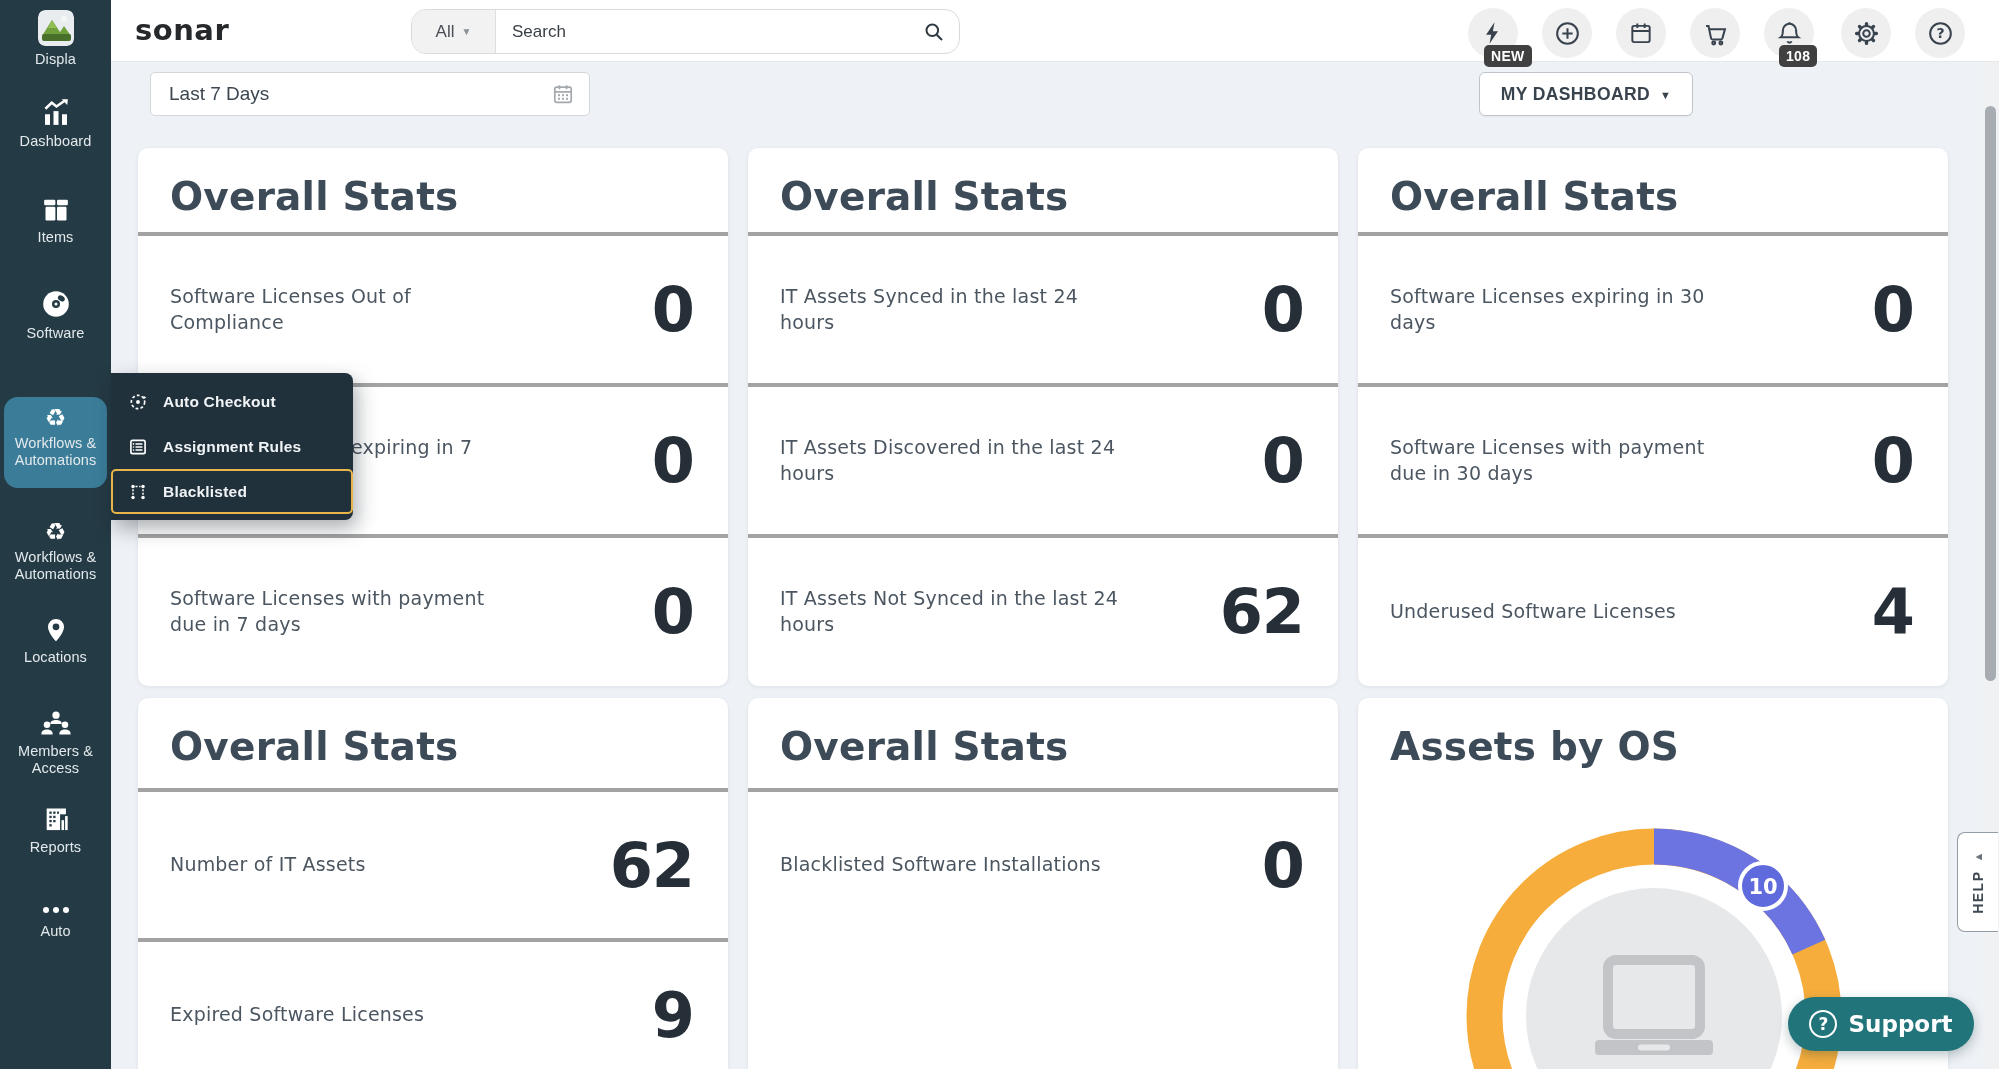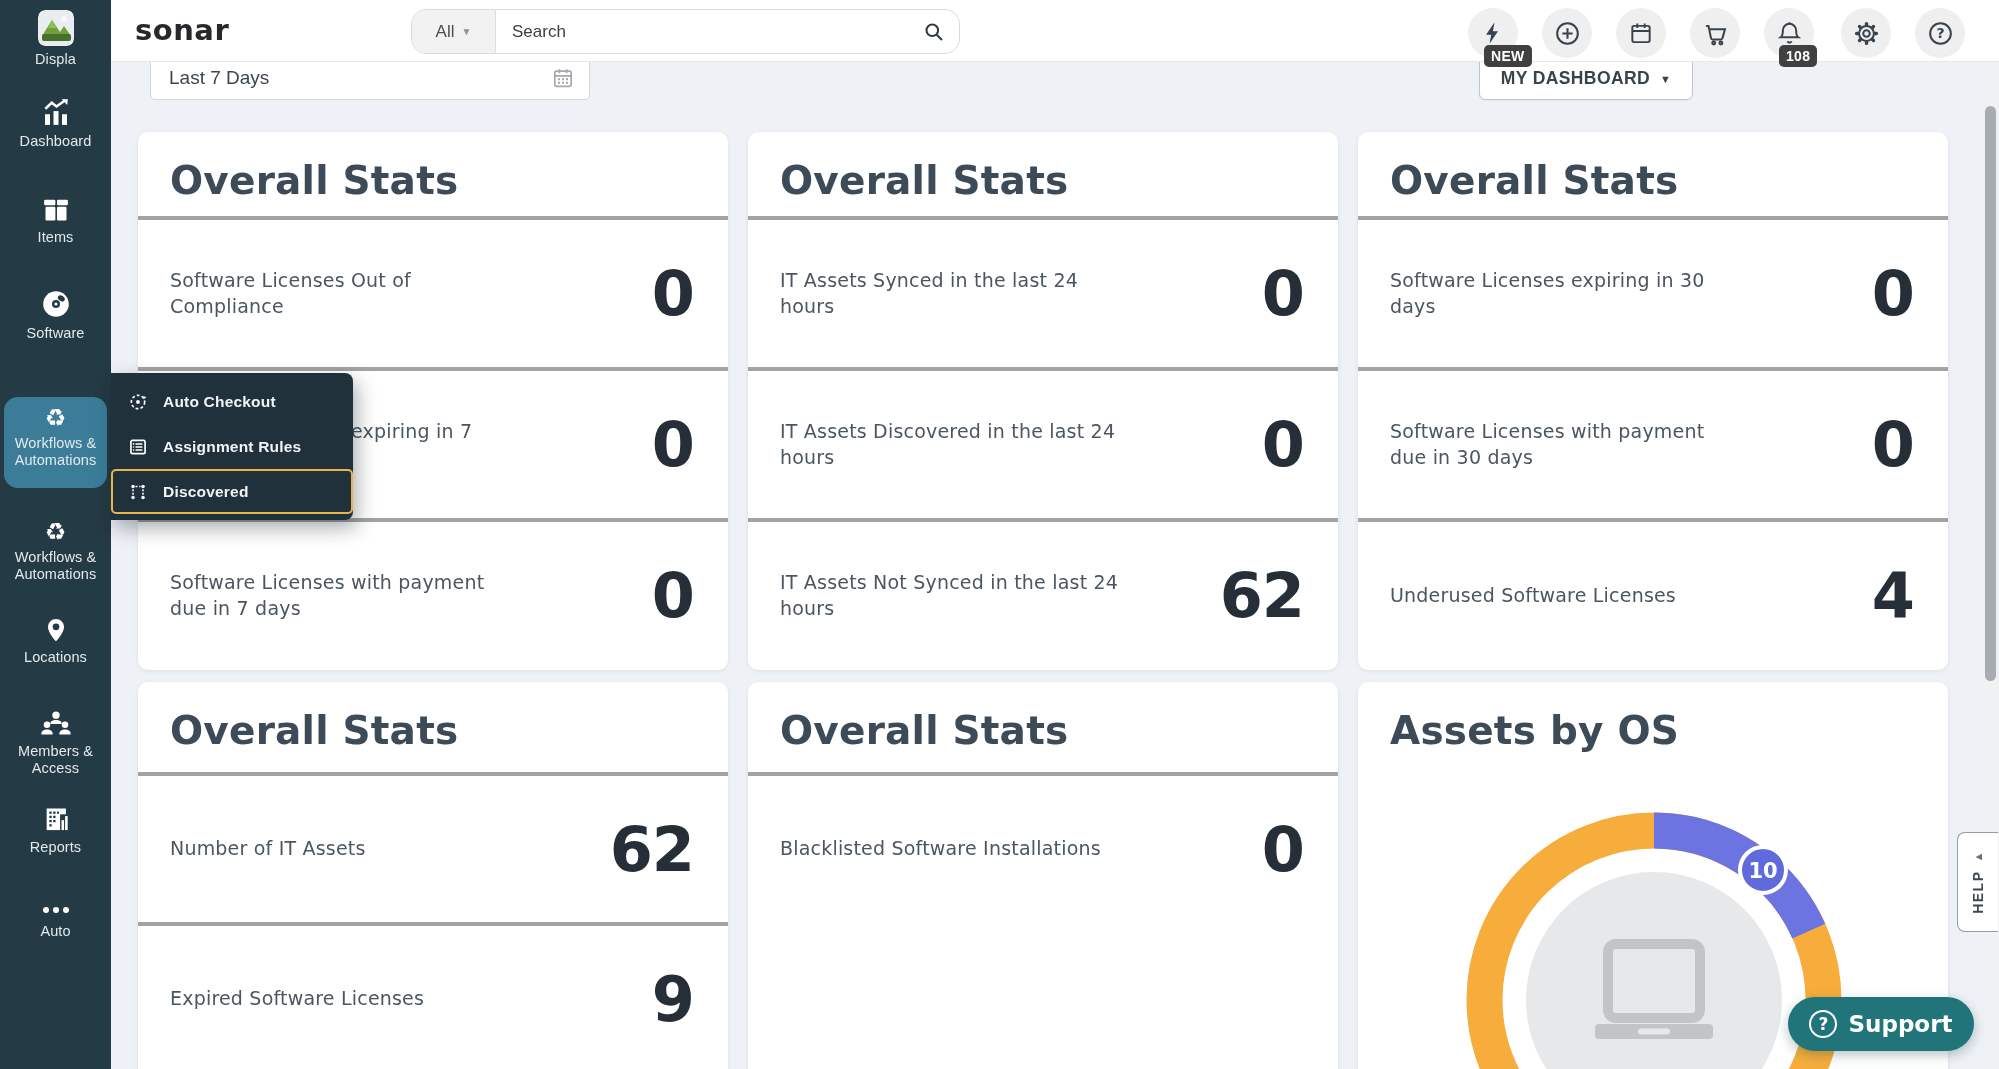"Last 7 Days" .content { top: 46px -> 62px }
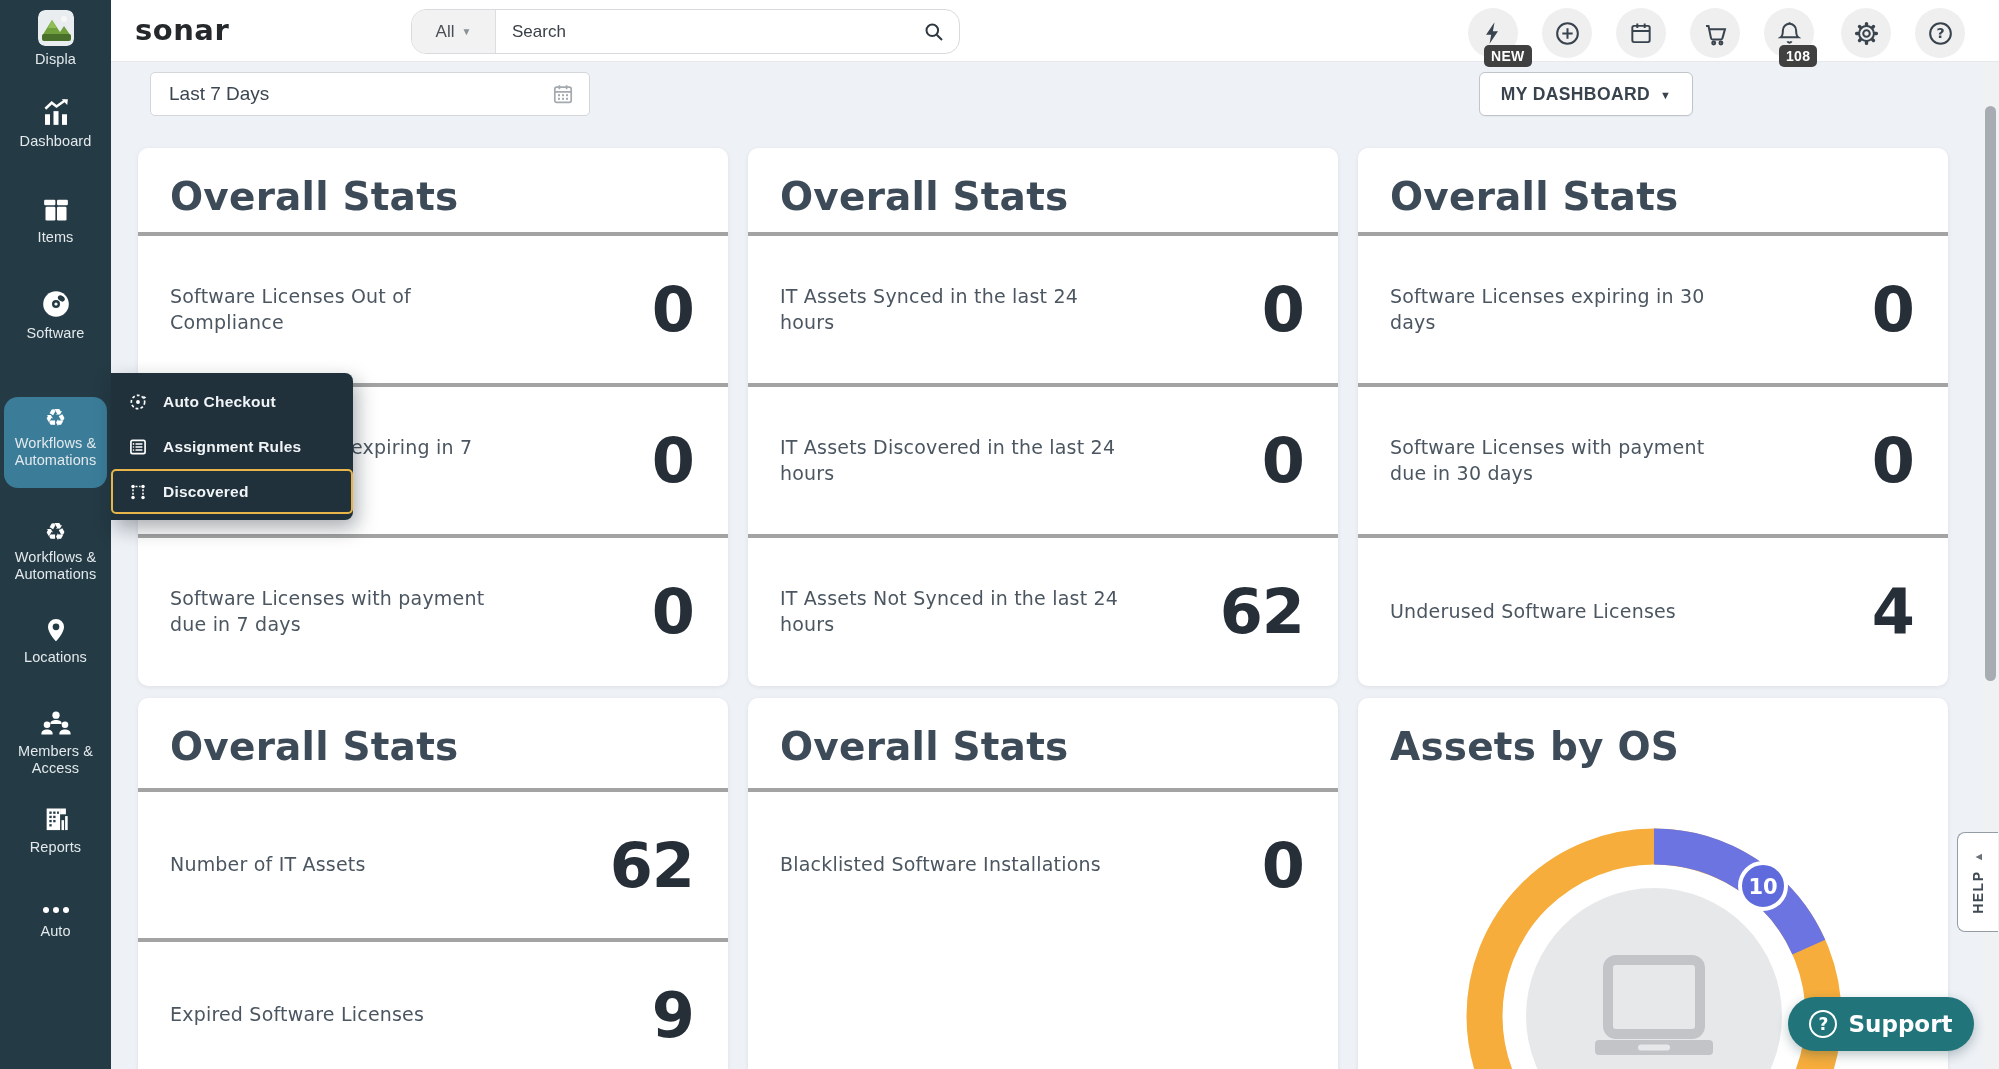"Discovered" span { text: Discovered -> Blacklisted }
